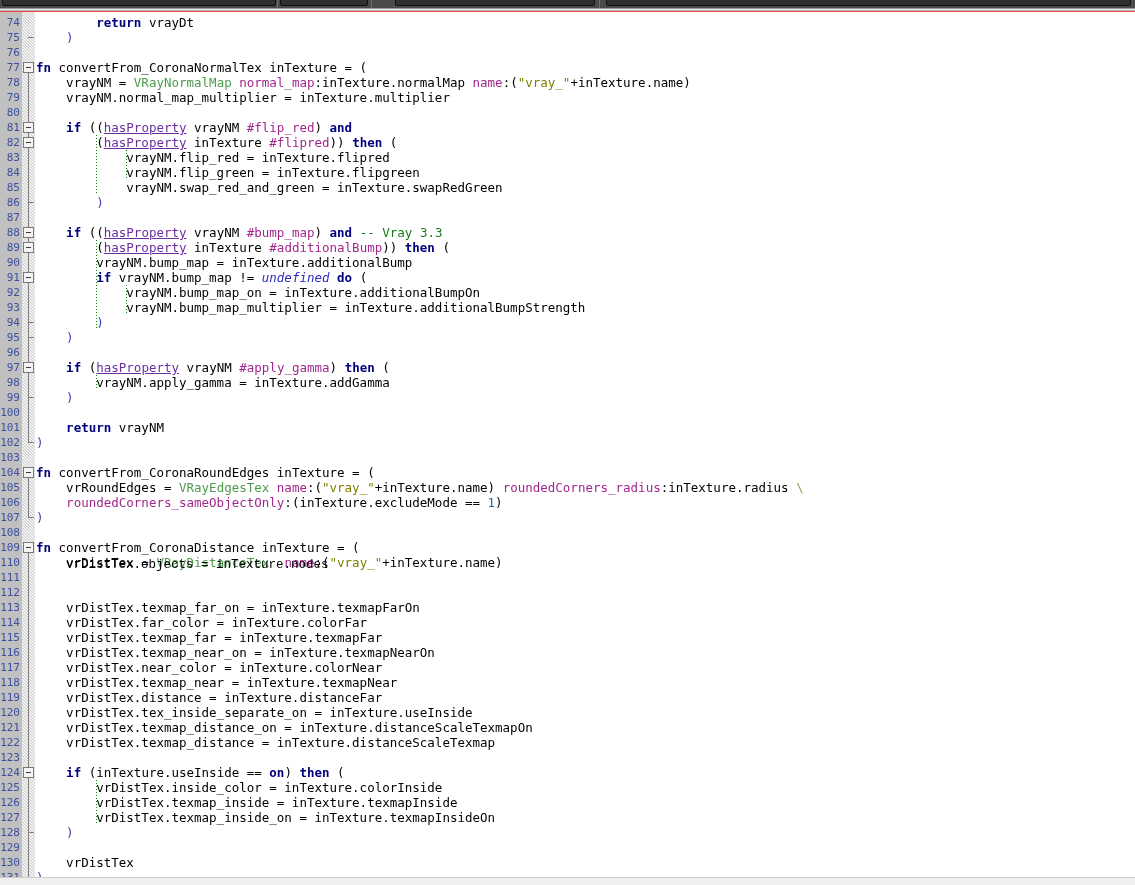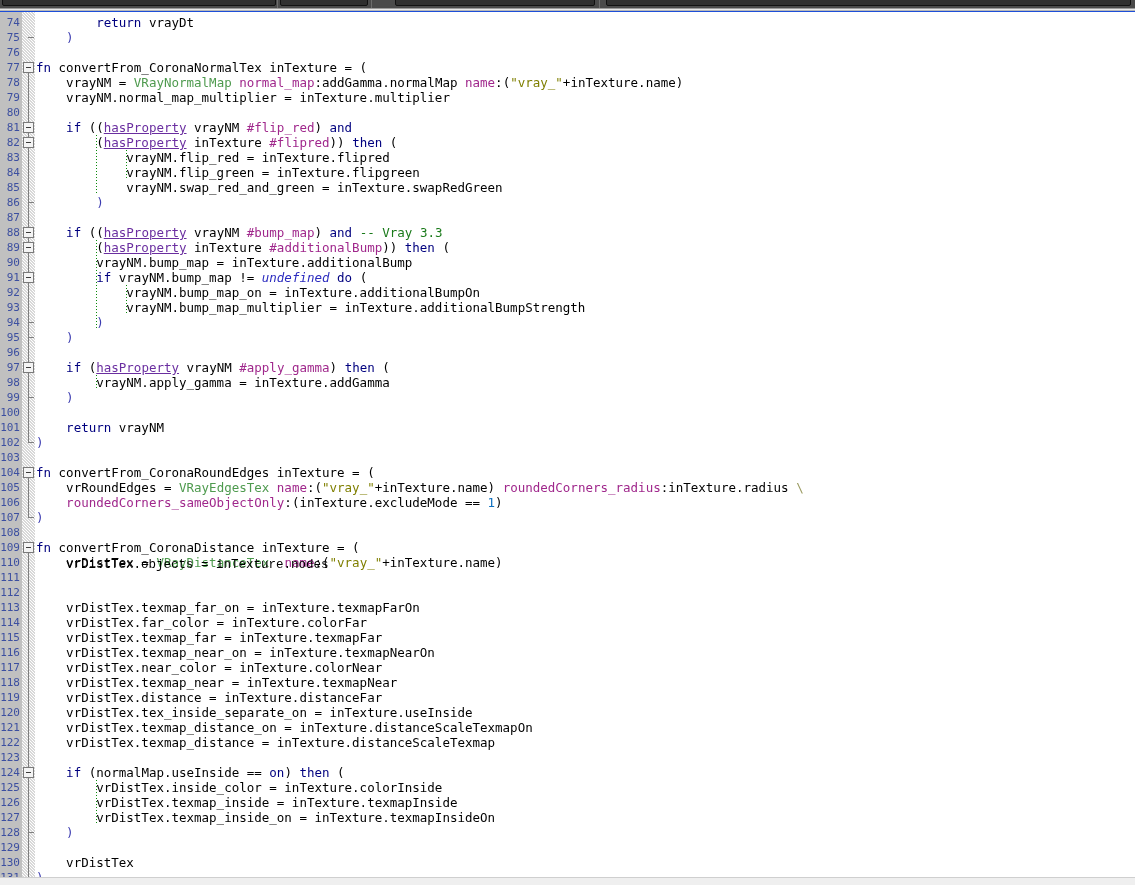"74" #app { background: #1d4ed8 -> #ef4444 }
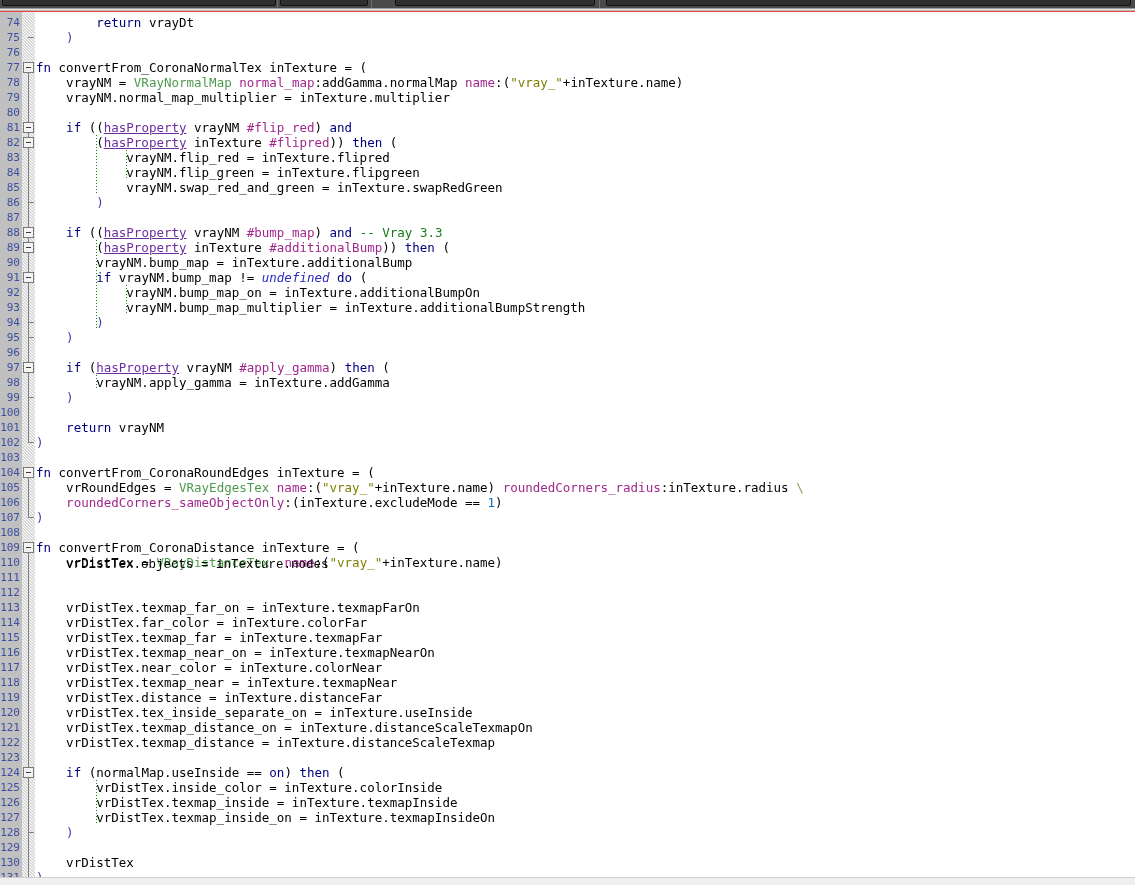"return" .t-kw { font-weight: normal -> bold }
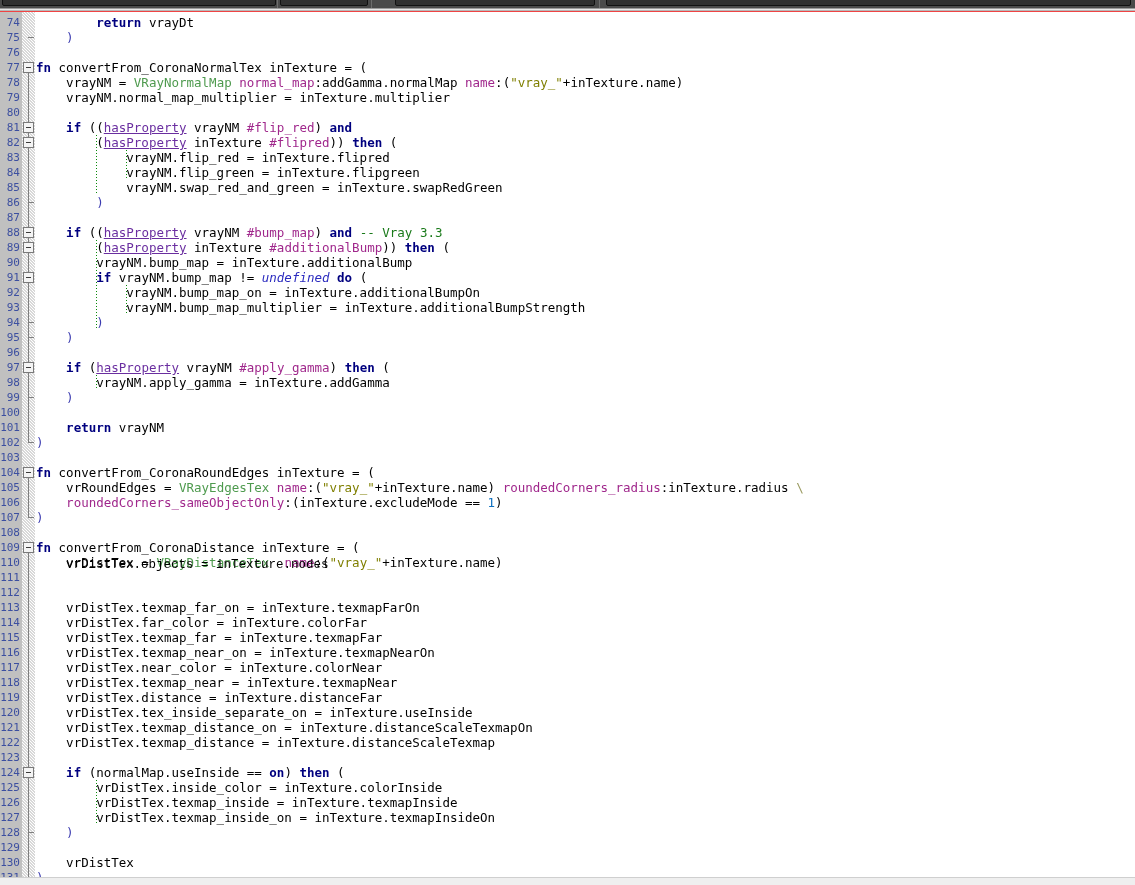":addGamma.normalMap" span.t-plain { text: :addGamma.normalMap -> :inTexture.normalMap }
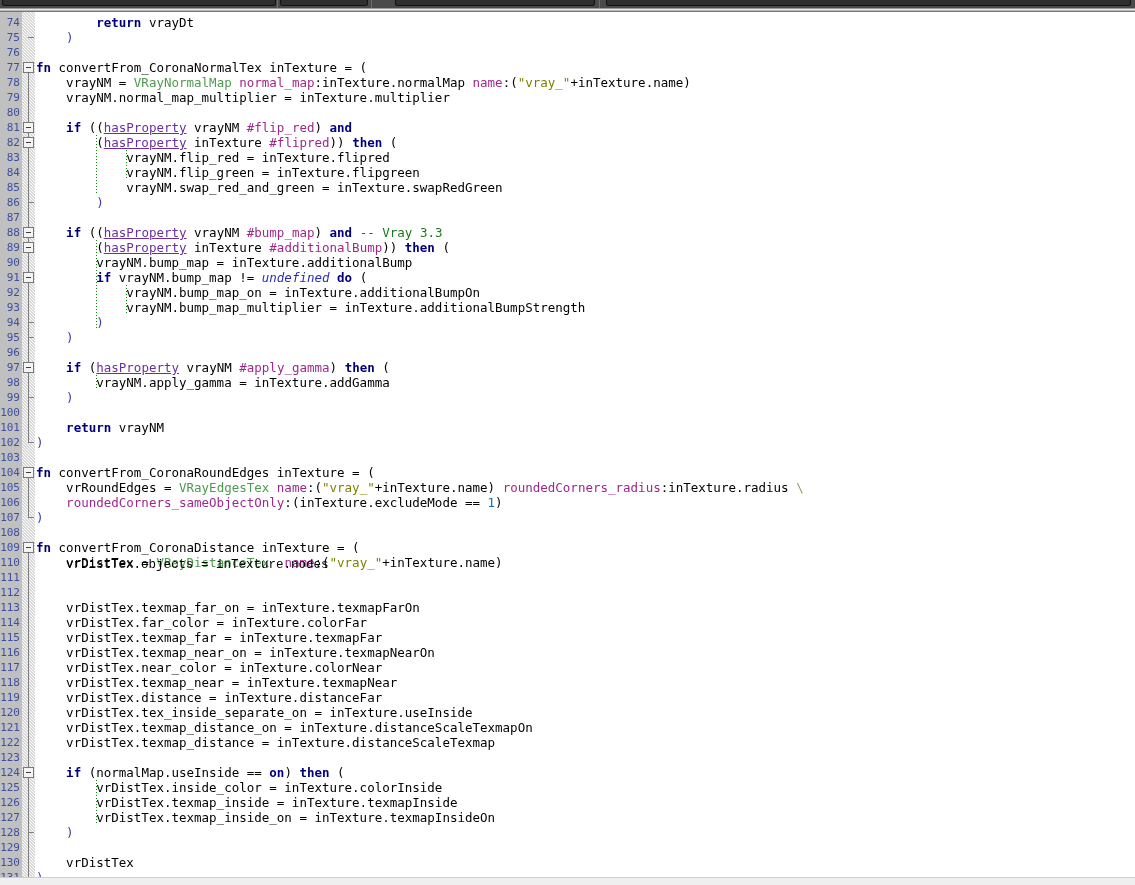"(normalMap.useInside ==" span.t-plain { text: normalMap.useInside -> inTexture.useInside }
